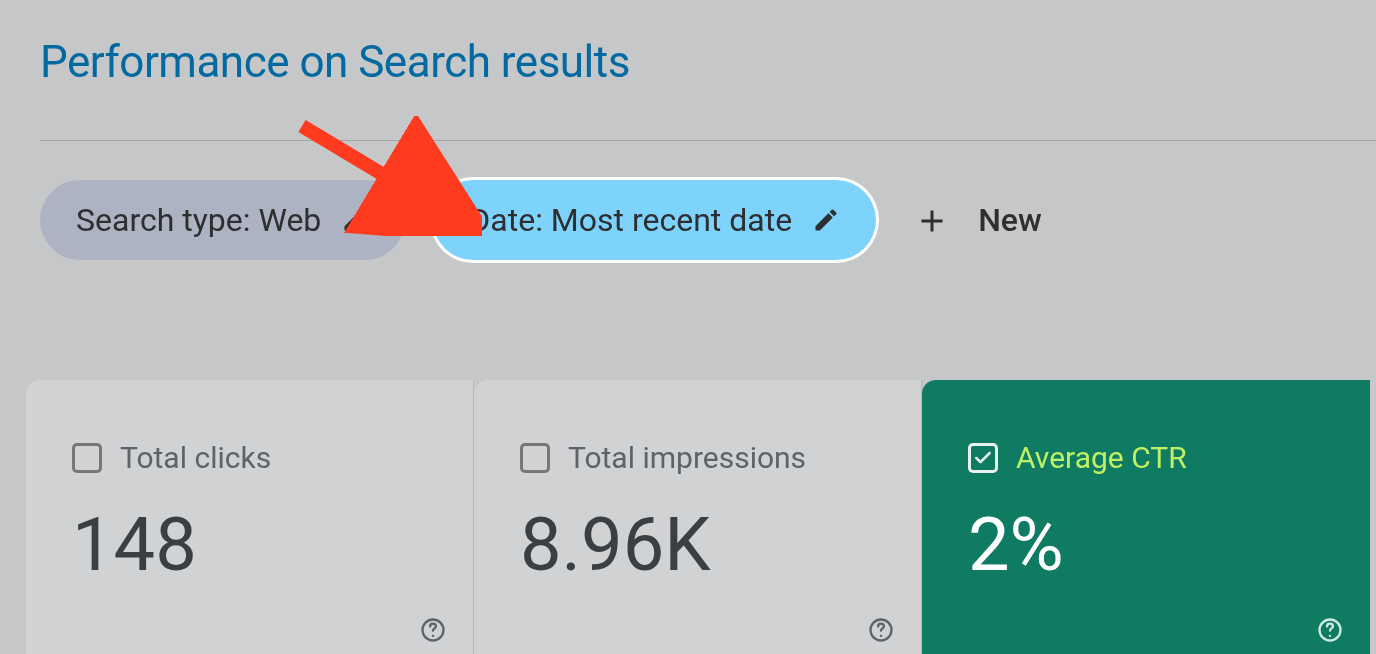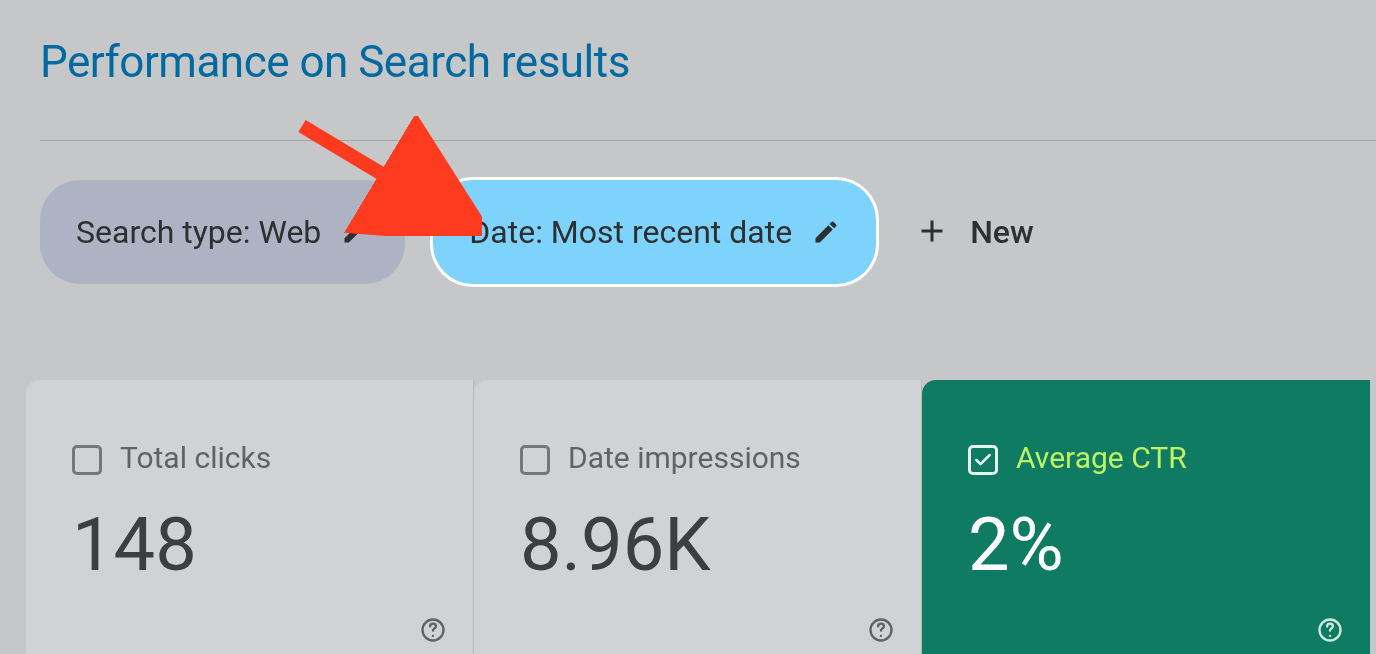"Search type: Web" .chip { height: 104px -> 80px }
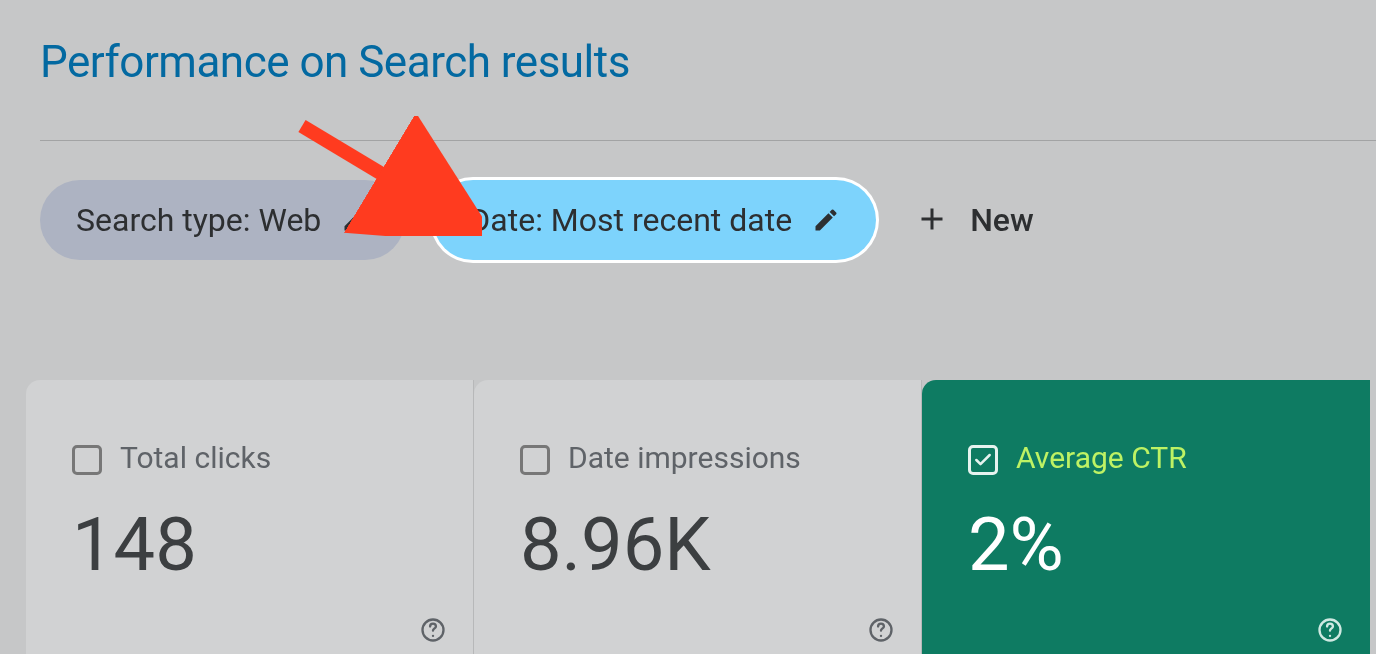"New" .newbtn { align-items: flex-start -> flex-end; gap: 20px -> 28px }
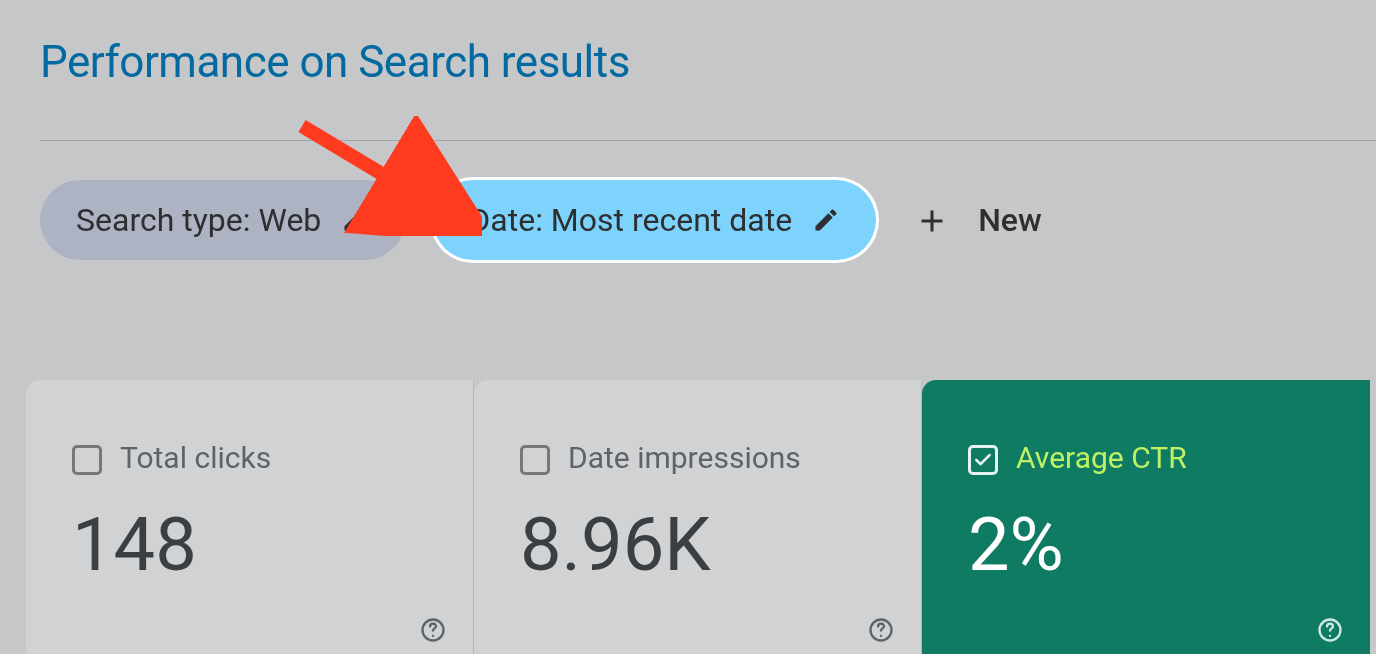"Total clicks" .card .metric-head { align-items: flex-end -> center }
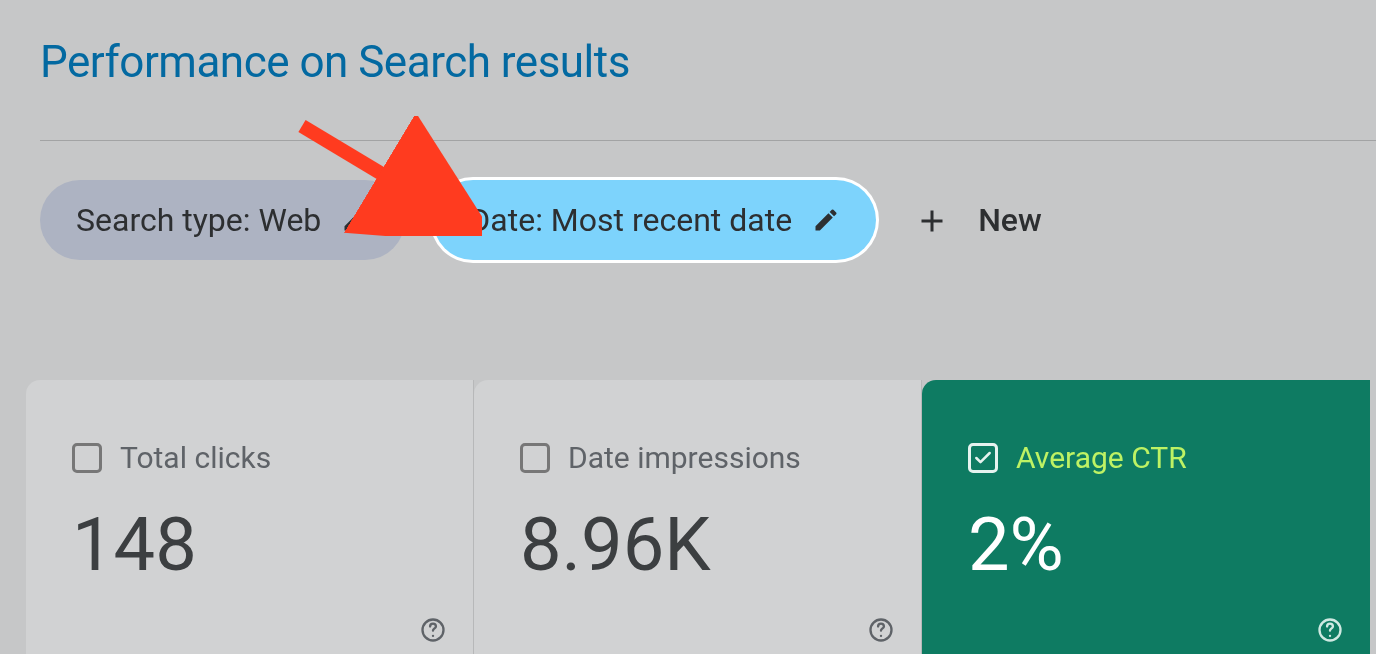"Date impressions" span { text: Date -> Total }
